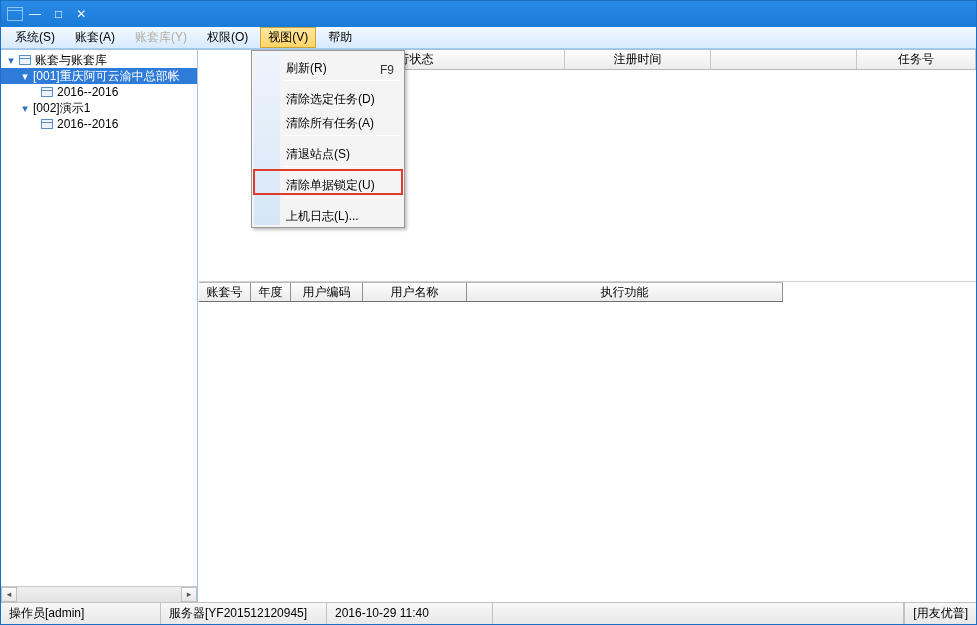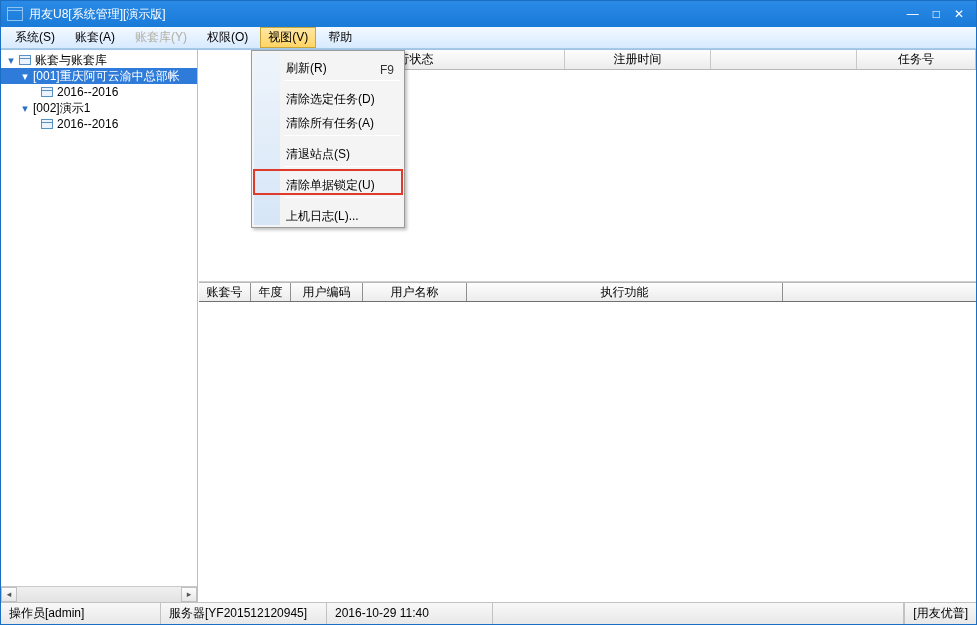"用友U8[系统管理][演示版]" span.titlebar-text { html: <span>用友U8[系统管理][演示版]</span> -> none }
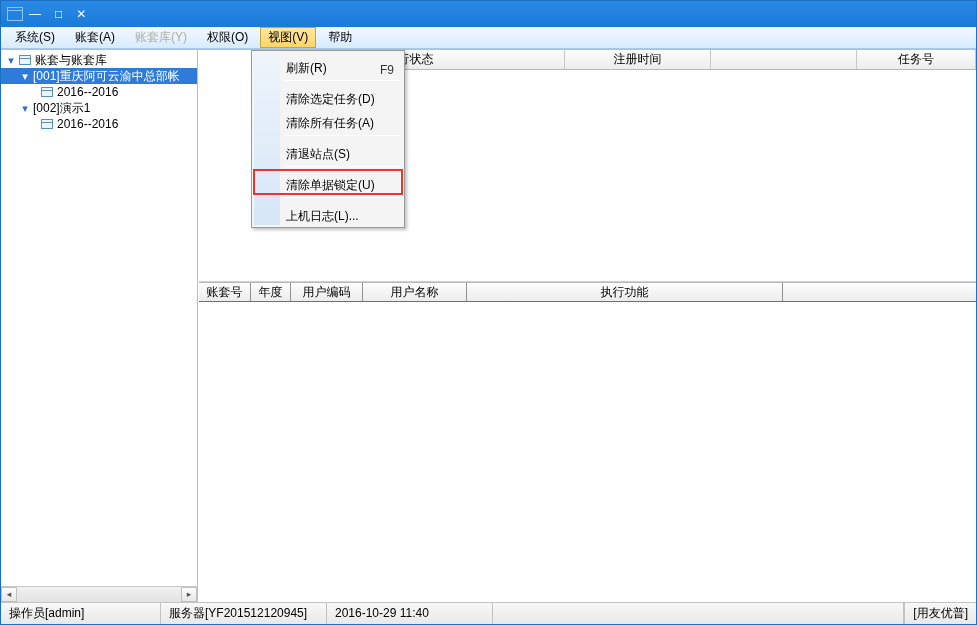"账套号" .lower-block { flex-direction: column -> row }
